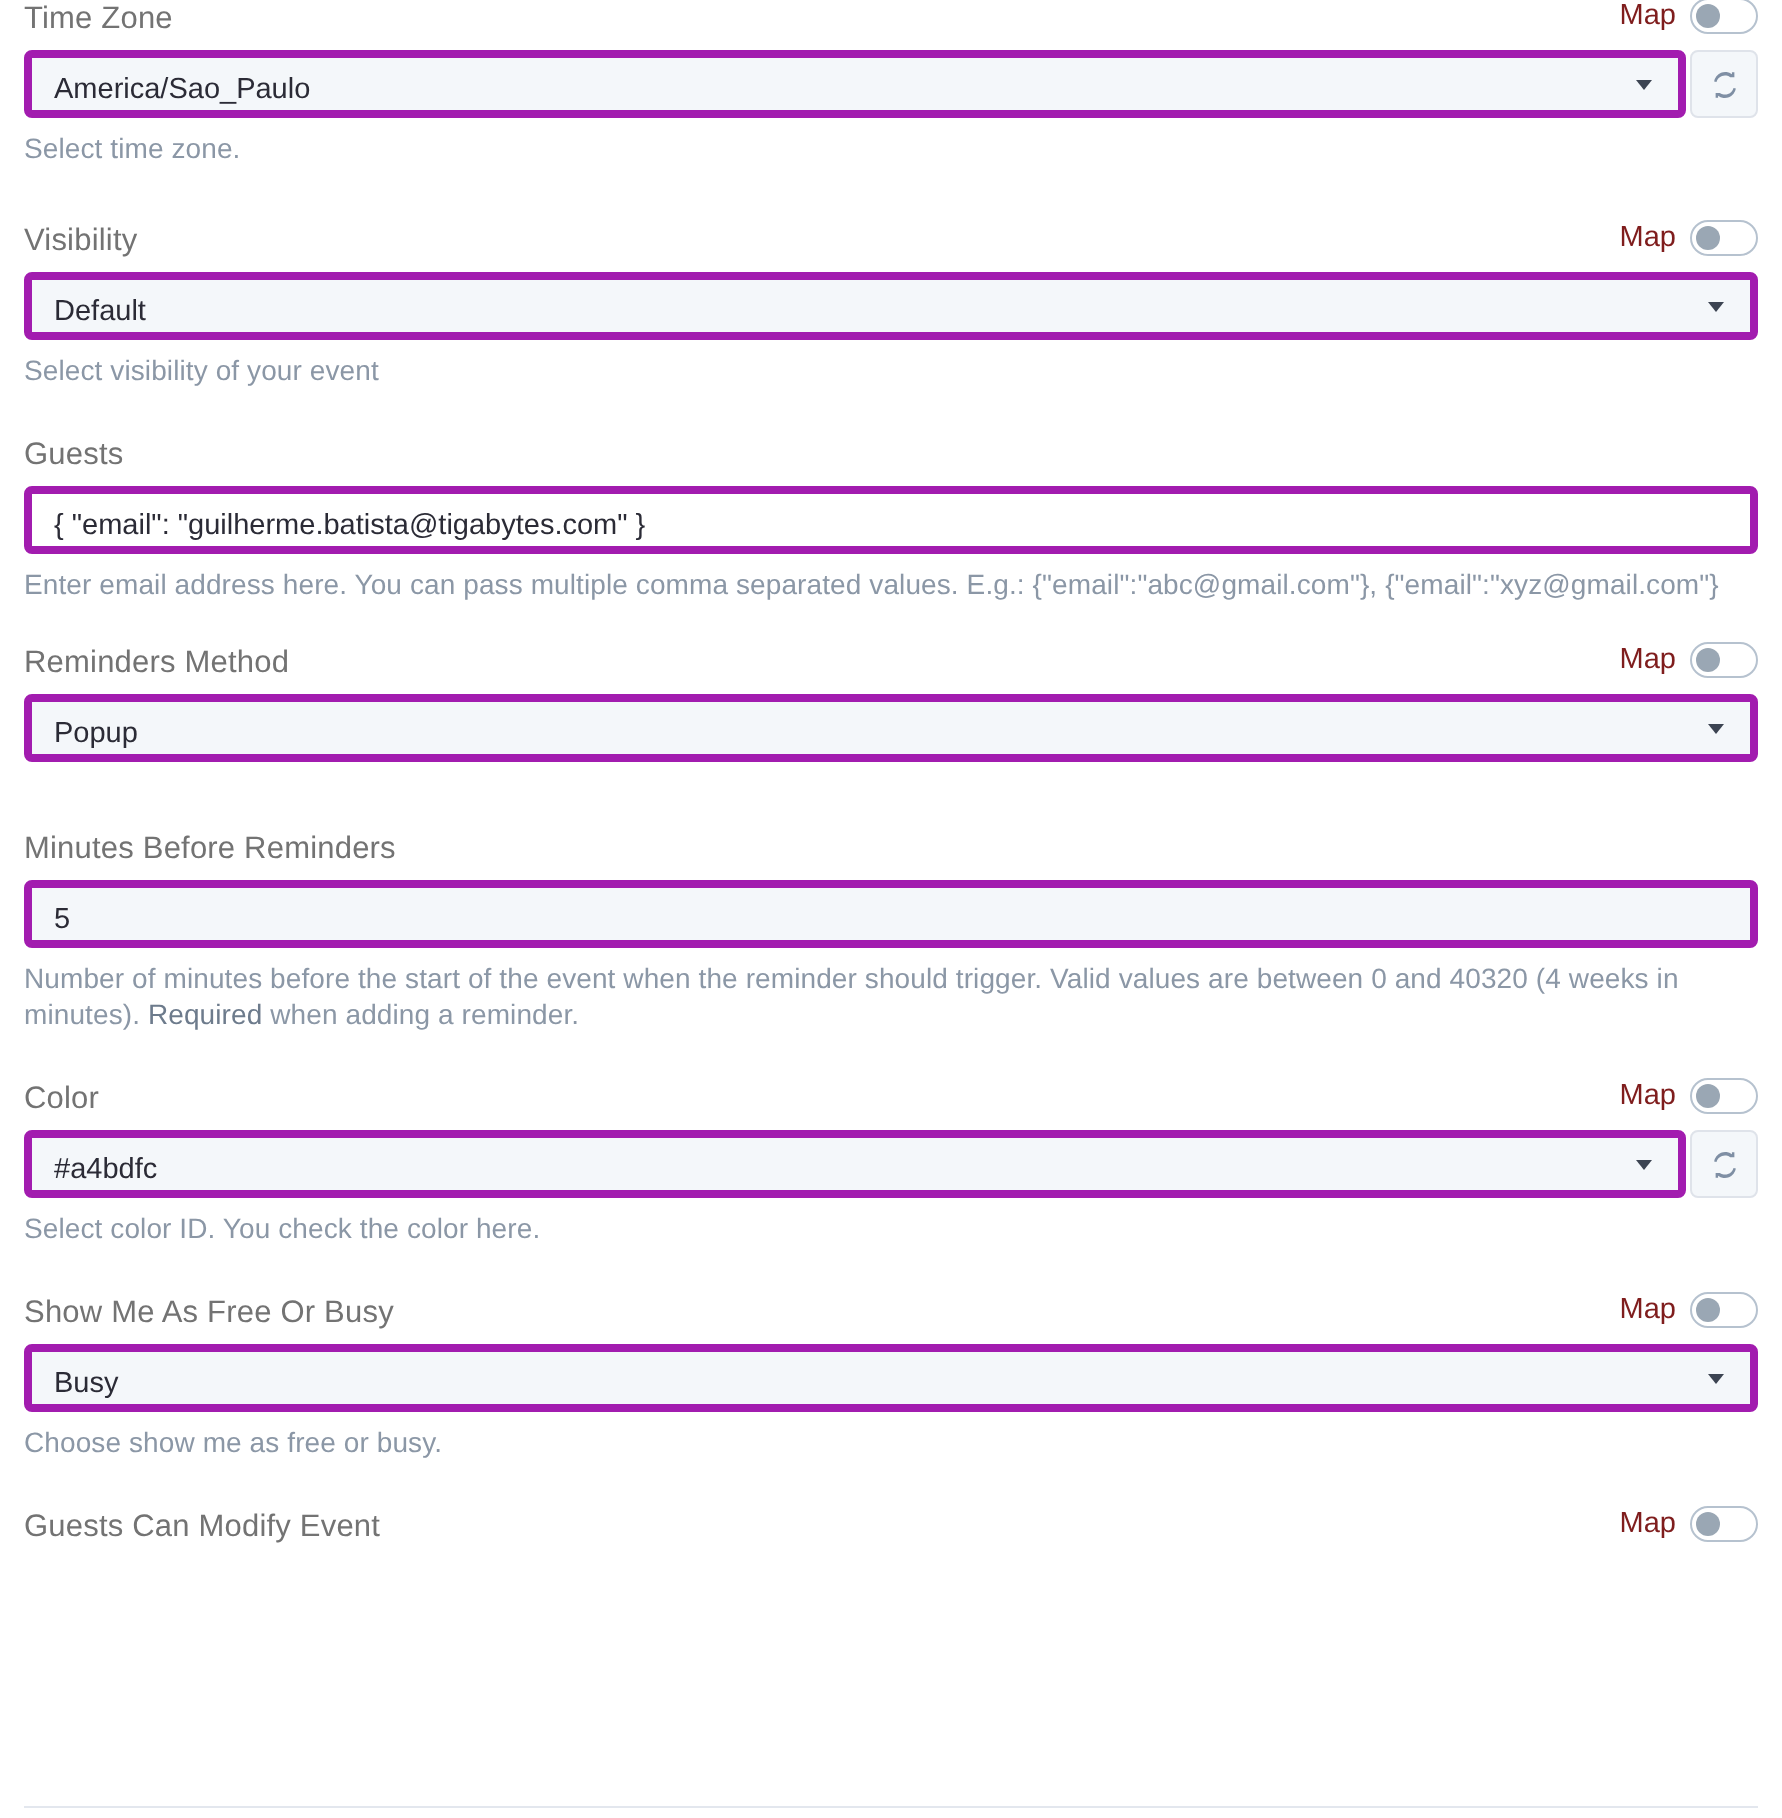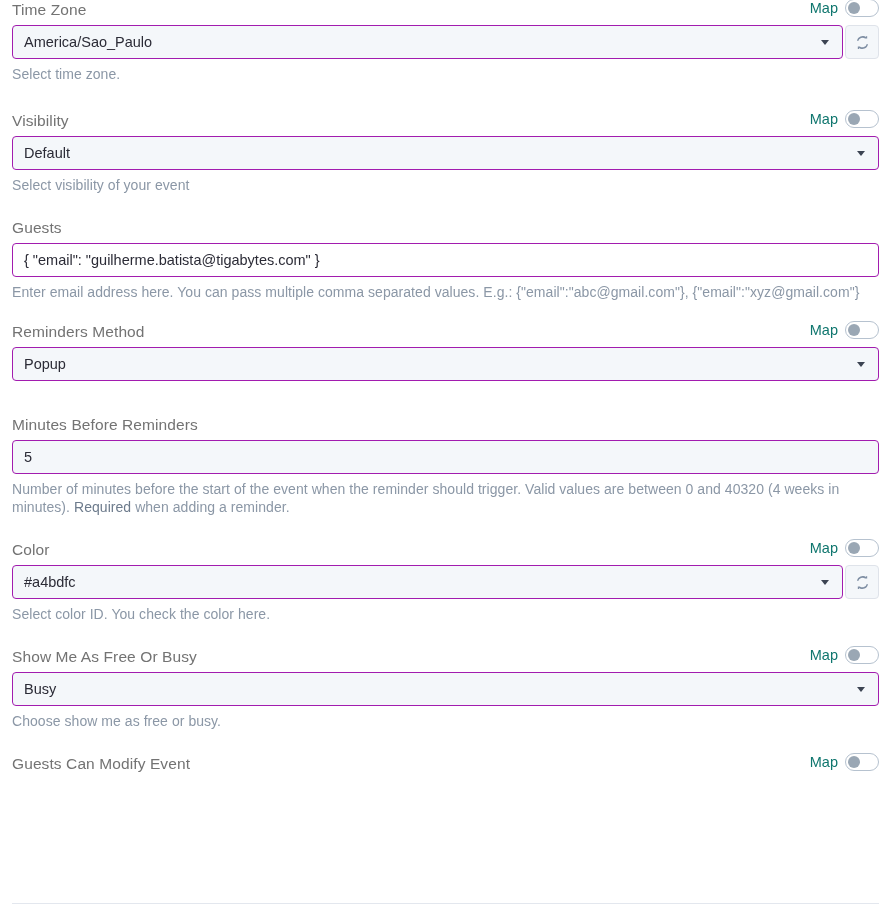"Map" .map-toggle-label { color: #0f766e -> #7f1d1d }
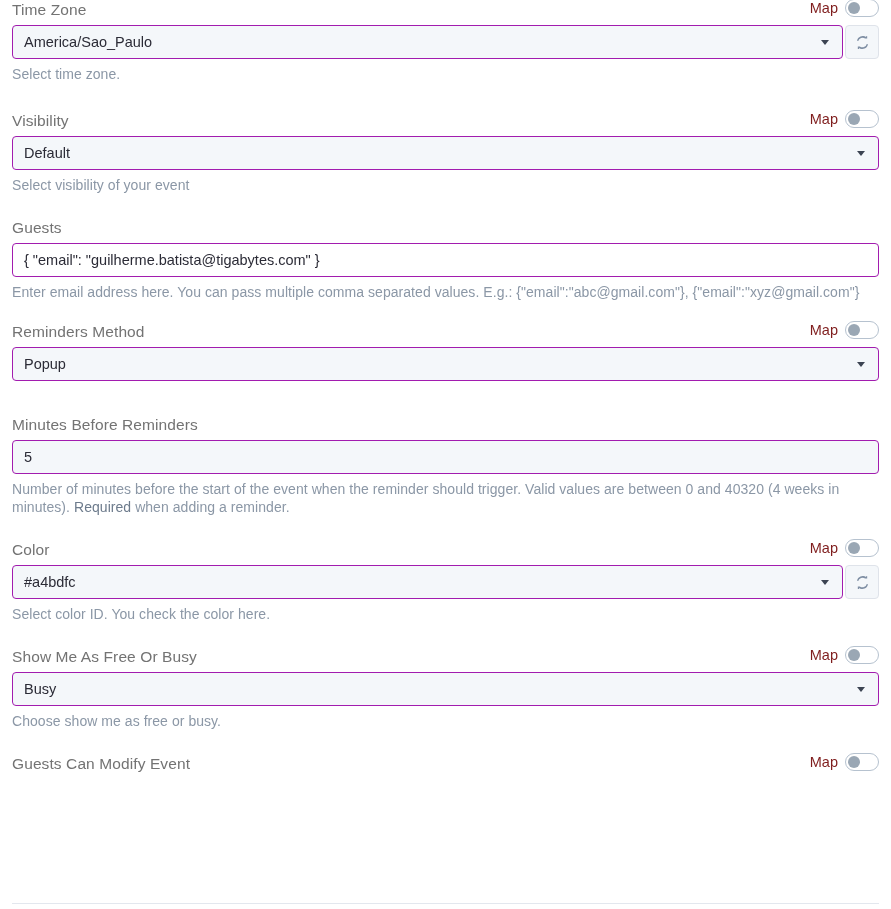"America/Sao_Paulo" .control { border: 1px solid #a21caf -> 4px solid #a21caf }
